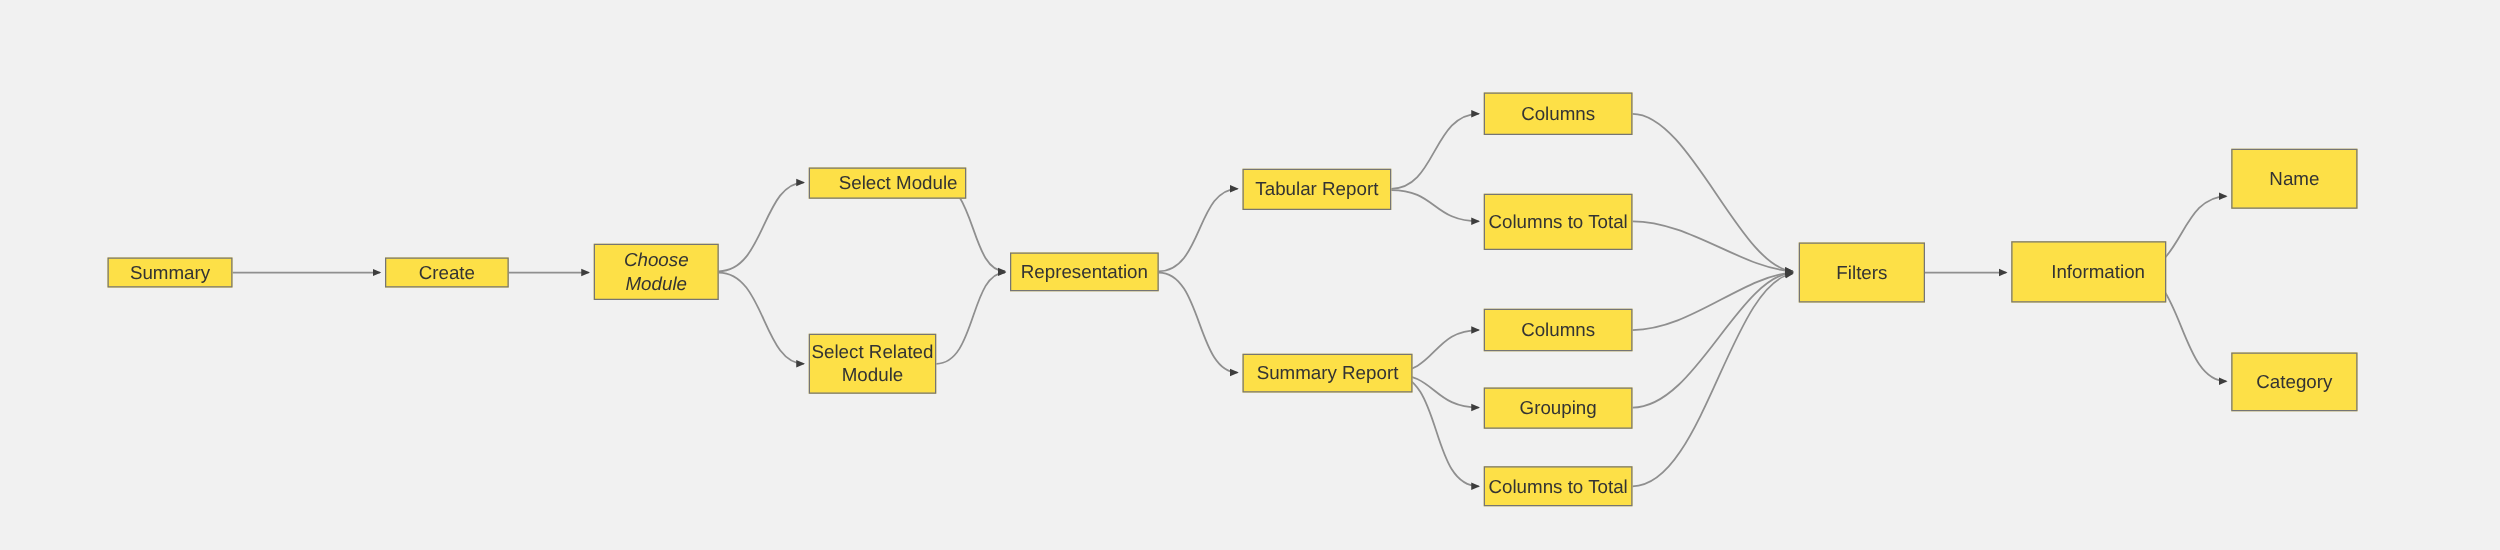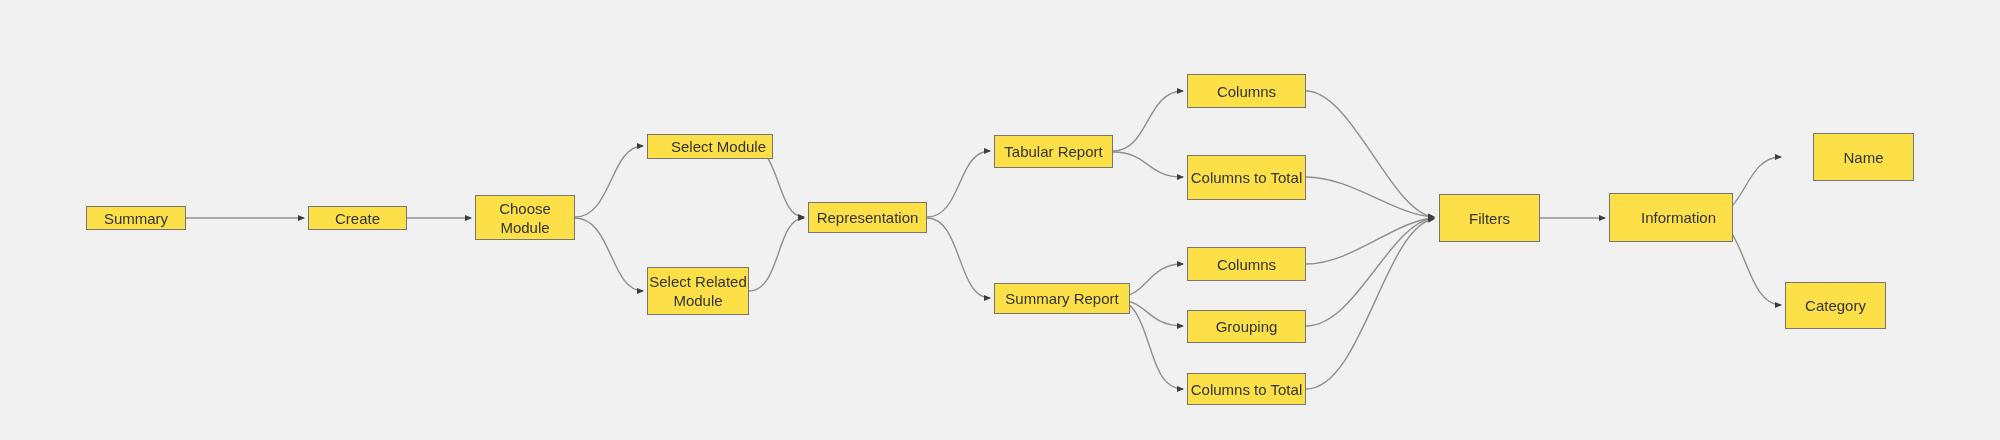"Name" #n-name { margin-left: 28px -> none; top: 133px -> 119px }
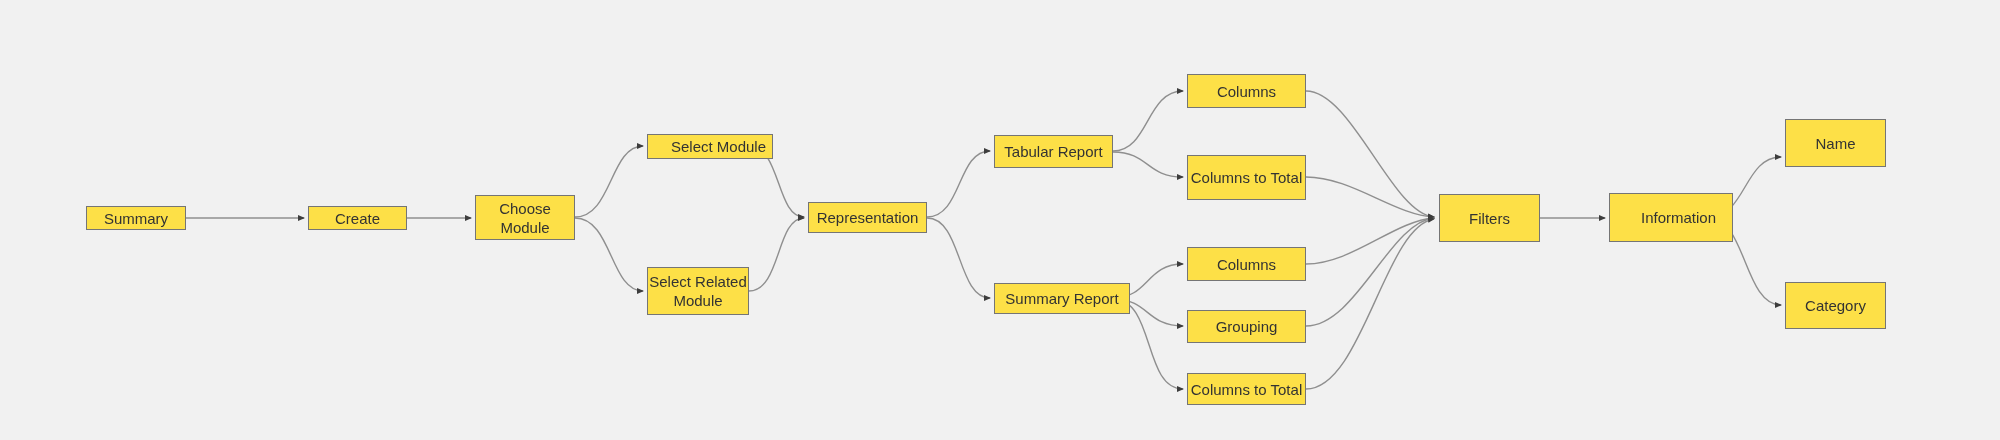"Choose" #n-choose-module { font-style: none -> italic }
